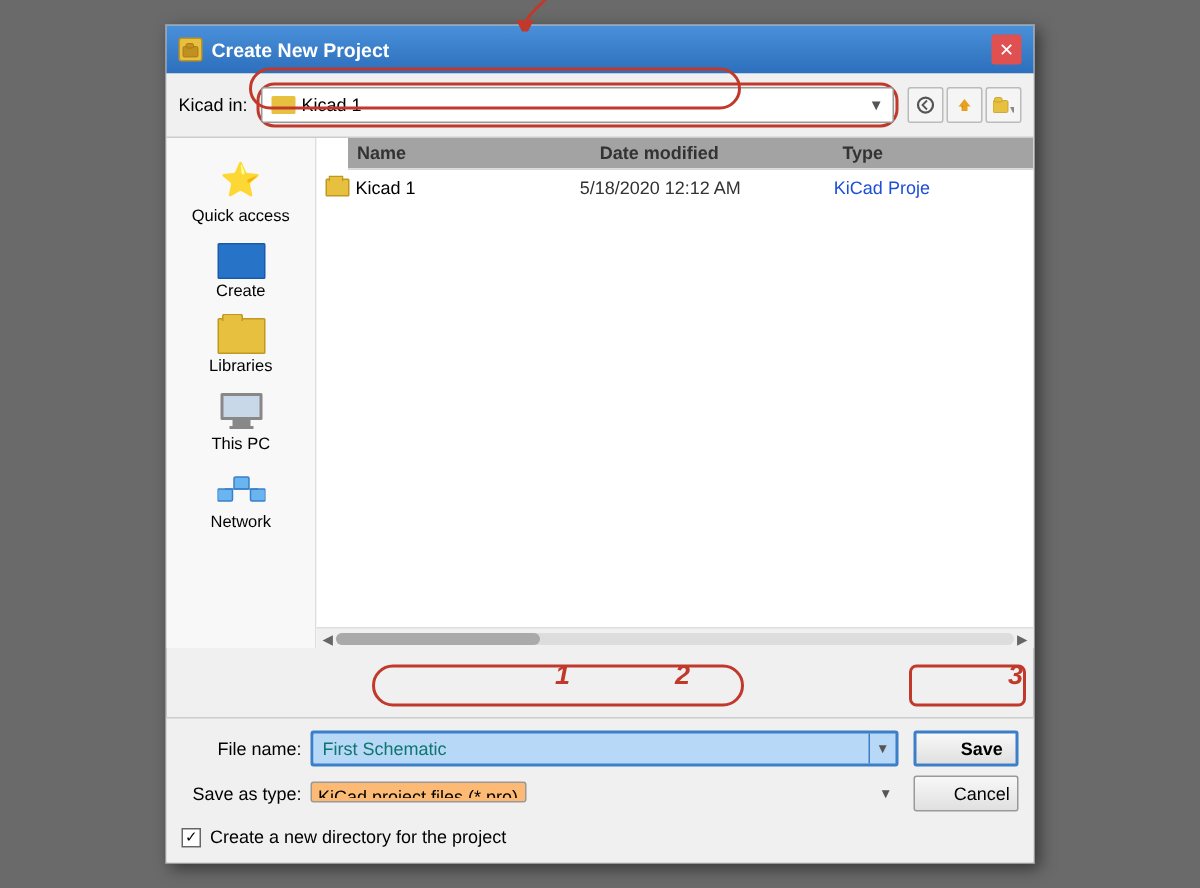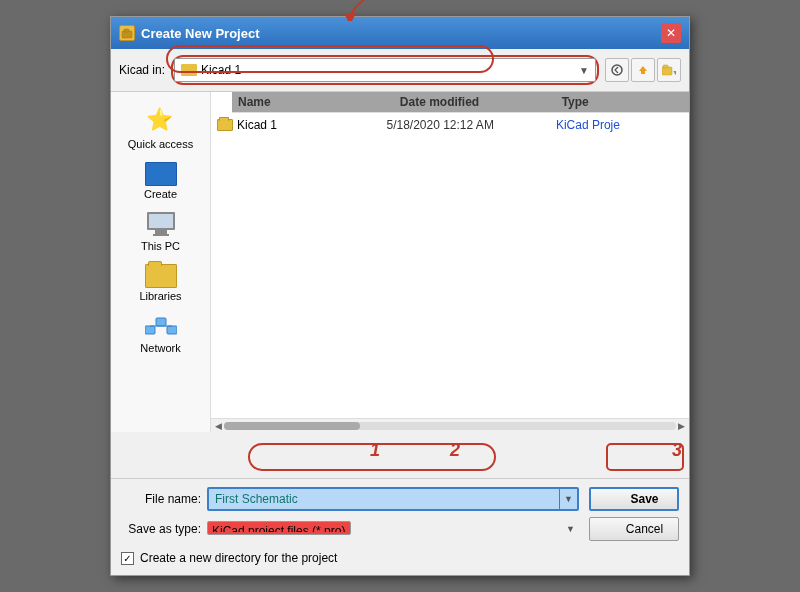"This PC" div.sidebar-item { order: before "Libraries" -> after "Libraries" }
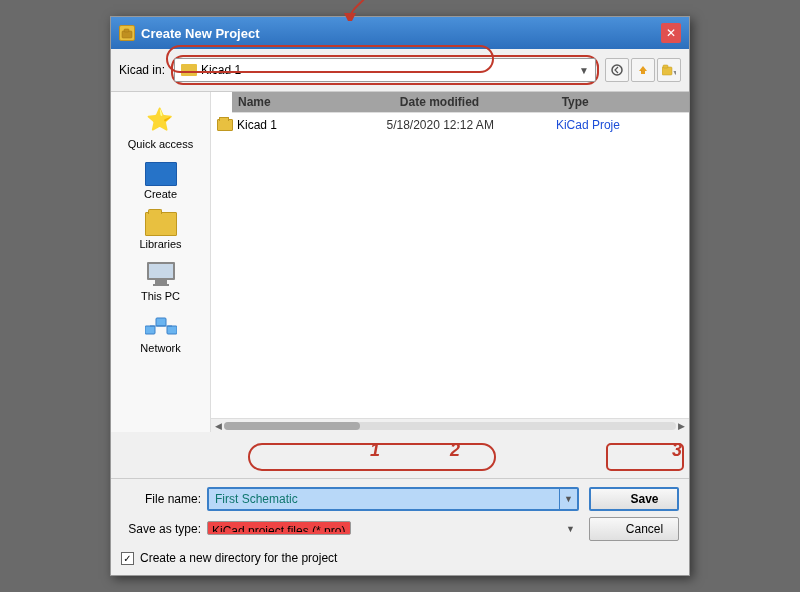"Save" .dialog-btn { width: 90px -> 70px }
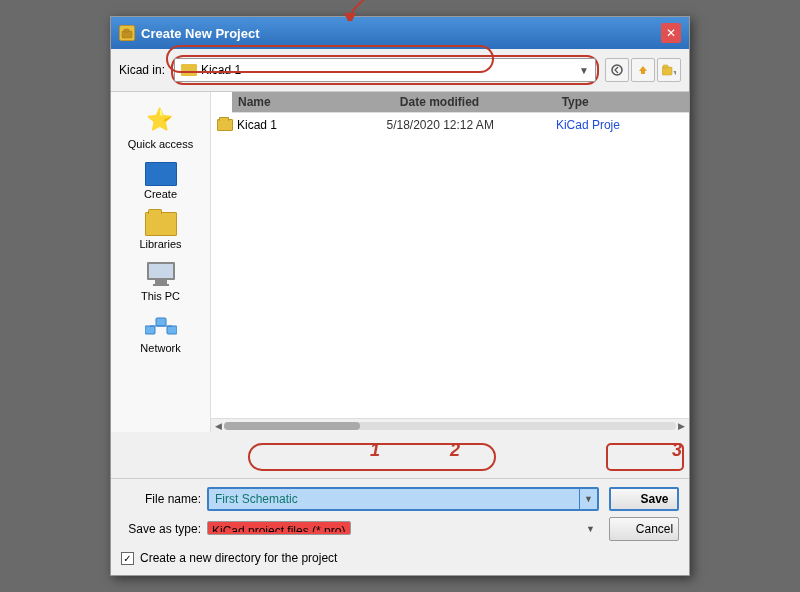"KiCad project files (*.pro)" .form-select { background: #ef4444 -> #fdba74 }
